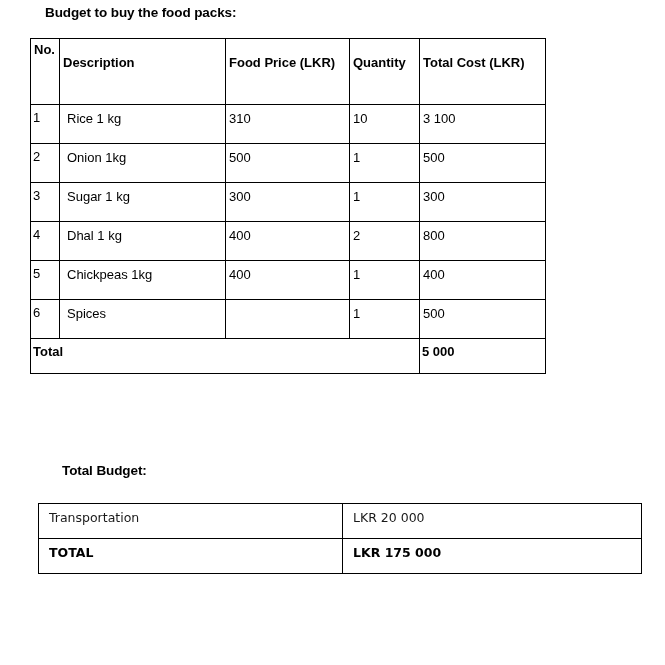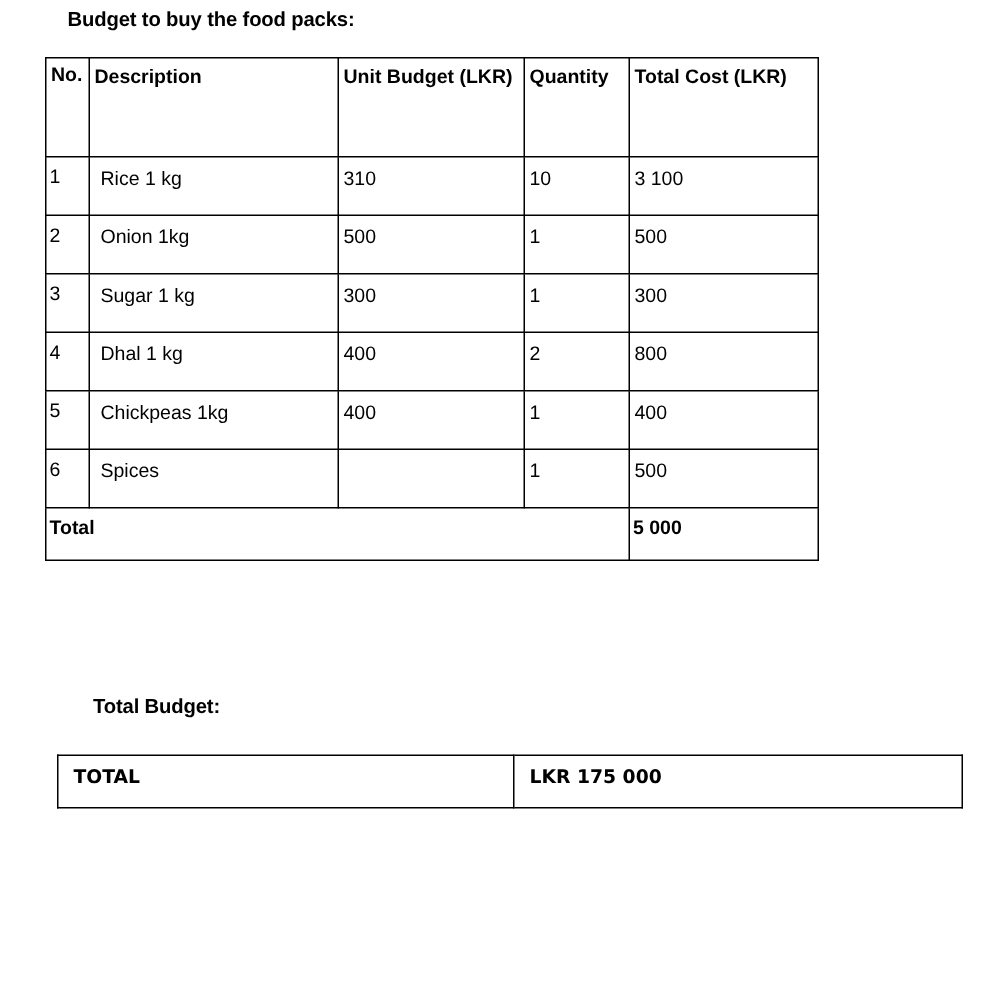"Description" #table-food-packs thead th.hdr-mid { padding-top: 4px -> 16px }
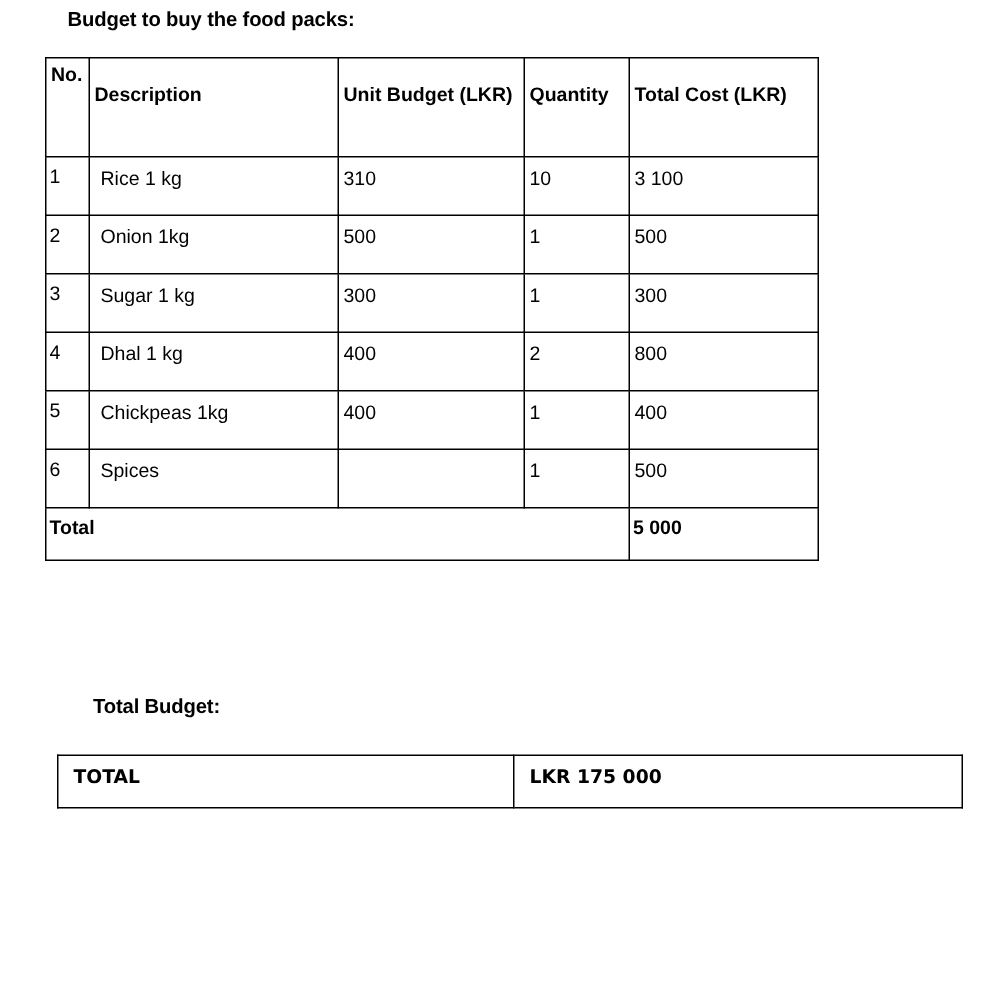"Unit Budget (LKR)" th.hdr-mid { text: Unit Budget -> Food Price }
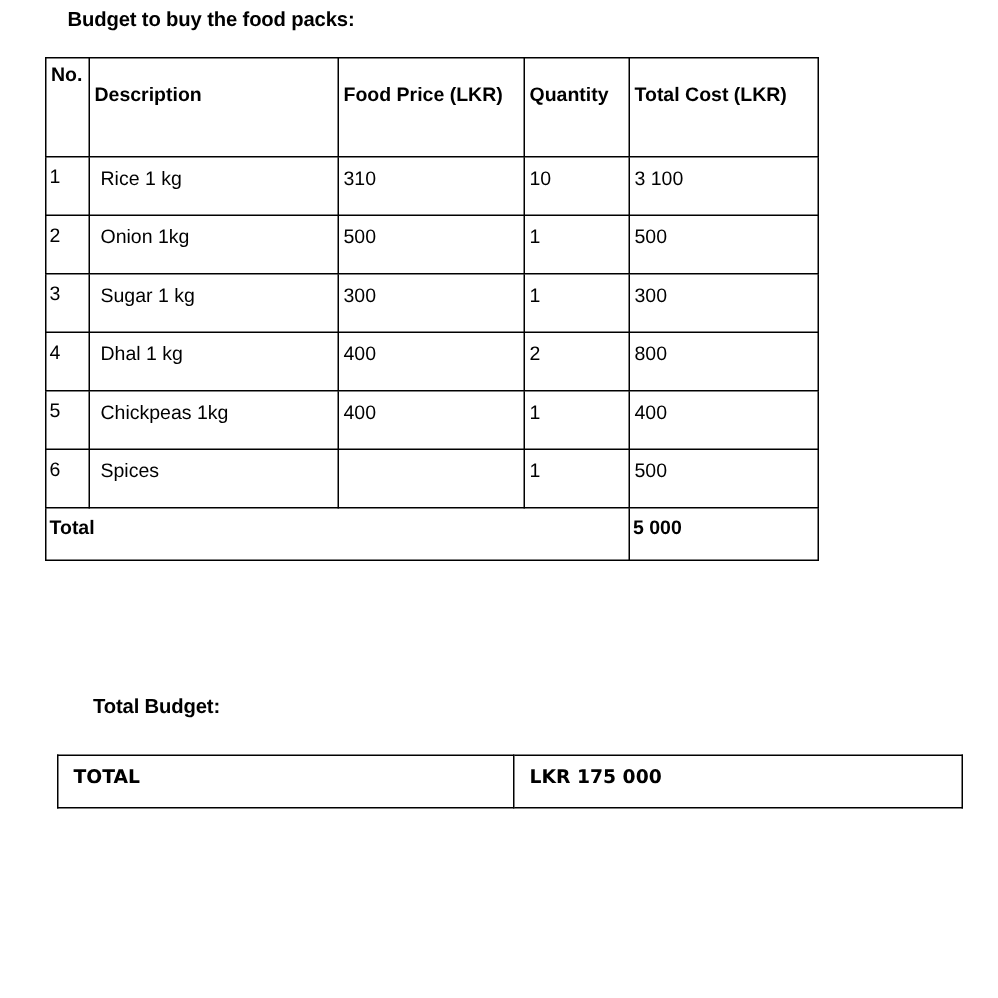"Transportation" tr { html: none -> <tr> <td>Transportation</td> <td>LKR 20 000</td> </tr> }
